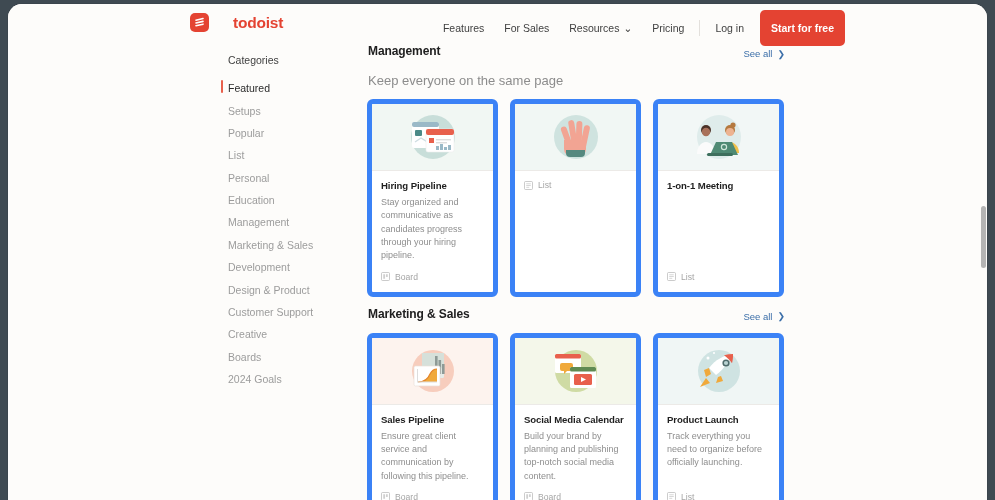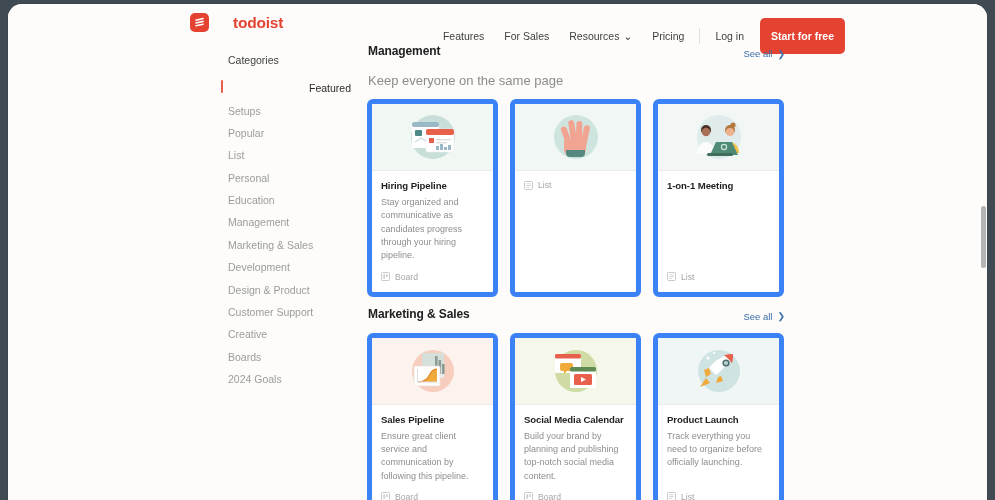"Features" #nav-links { top: 12px -> 4px }
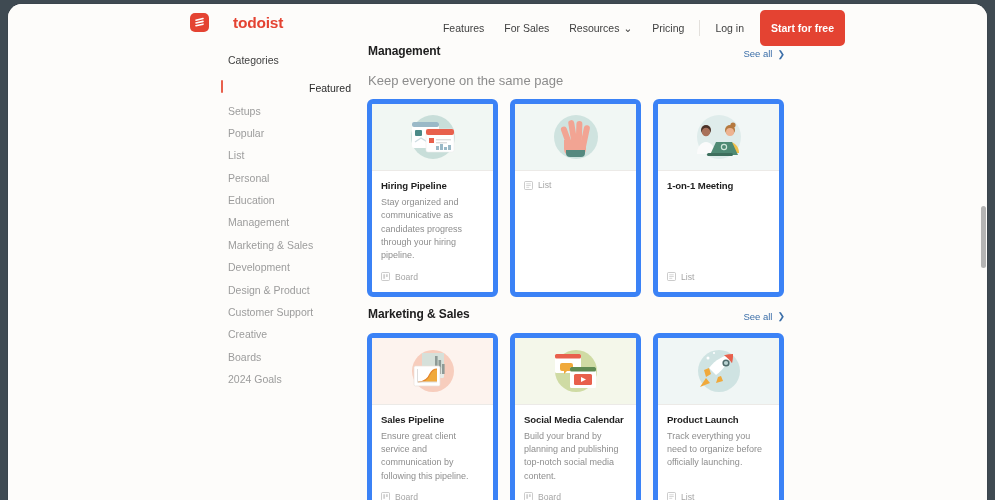"Featured" .cat-item.active { text-align: right -> none }
